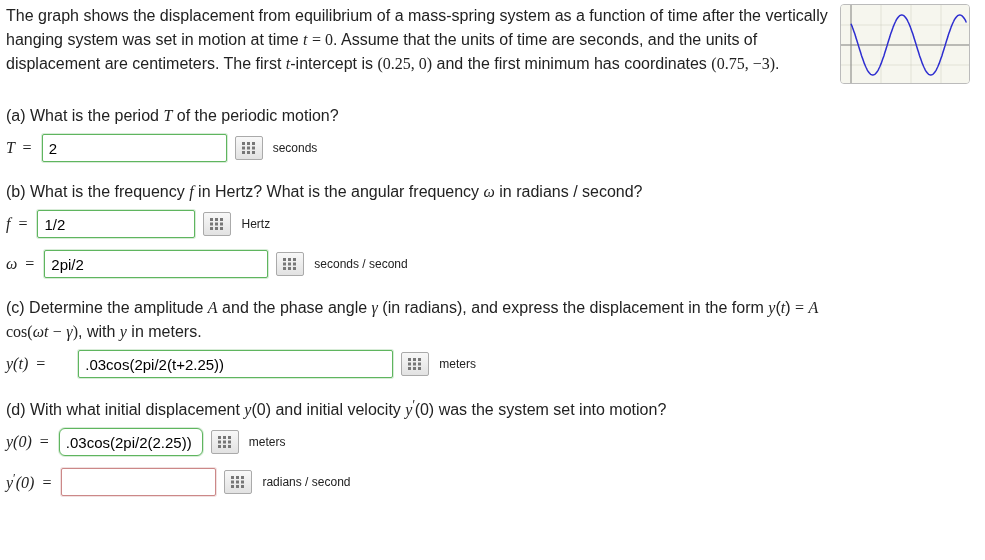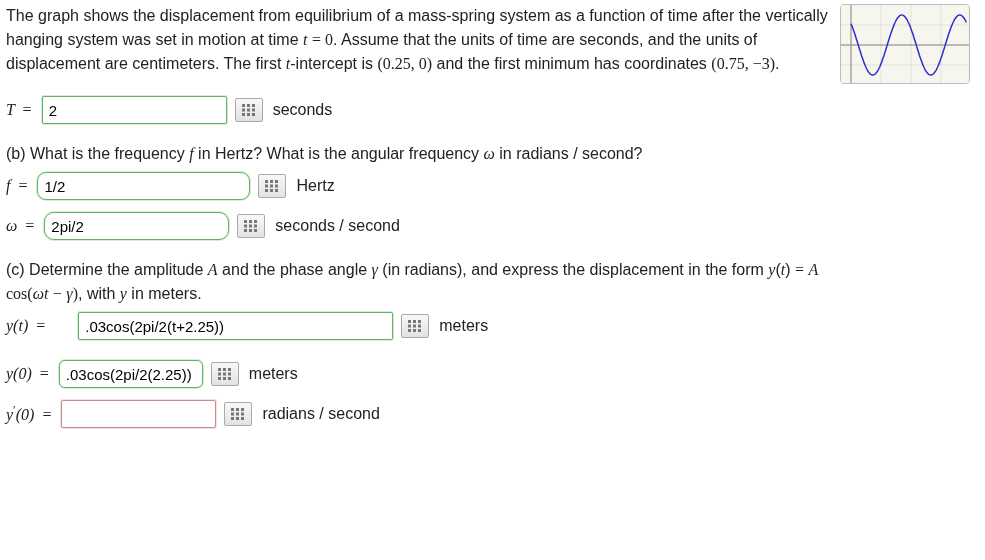"The graph shows the displacement" .intro { margin-bottom: 18px -> 28px }
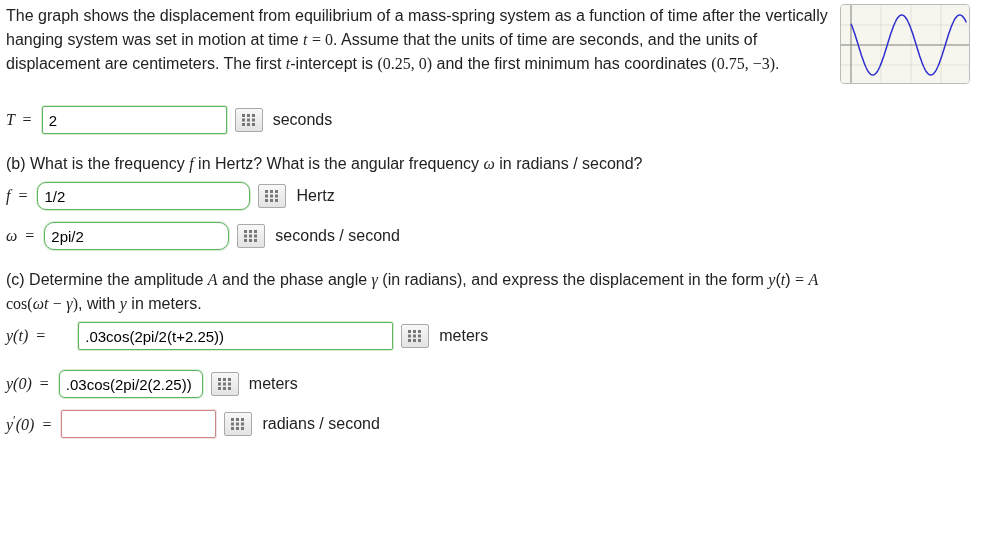"(a) What is the period" div.part-label { html: none -> <div>(a) What is the period <span>T</span> of the periodic motion?</div> }
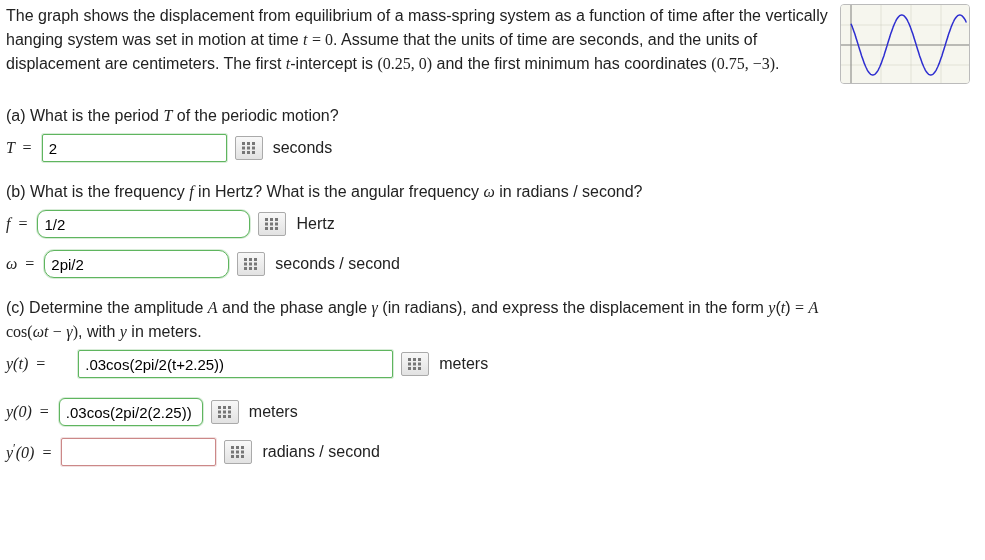"seconds" .unit { font-size: 16px -> 12px }
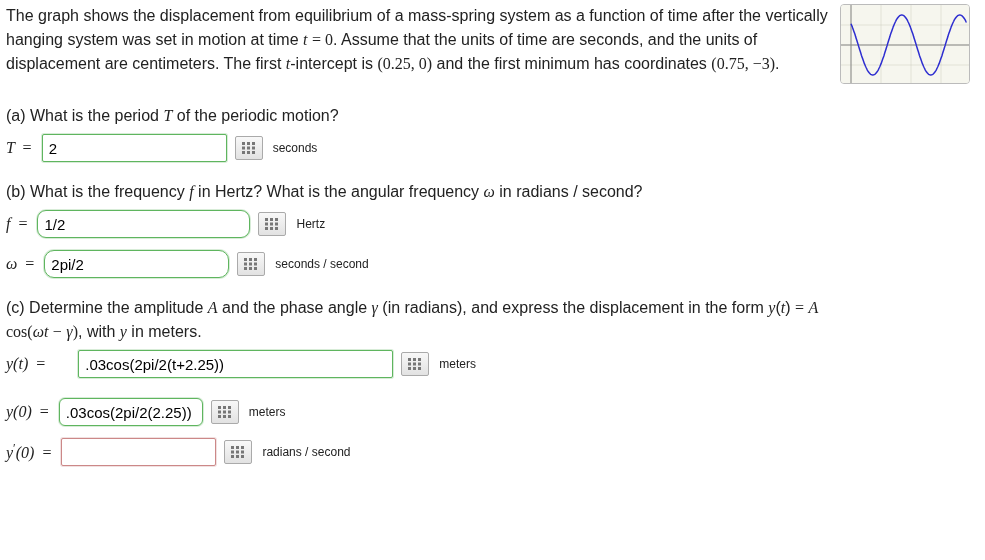"1/2" input.answer-input { border-radius: 9px -> none; width: 213px -> 158px }
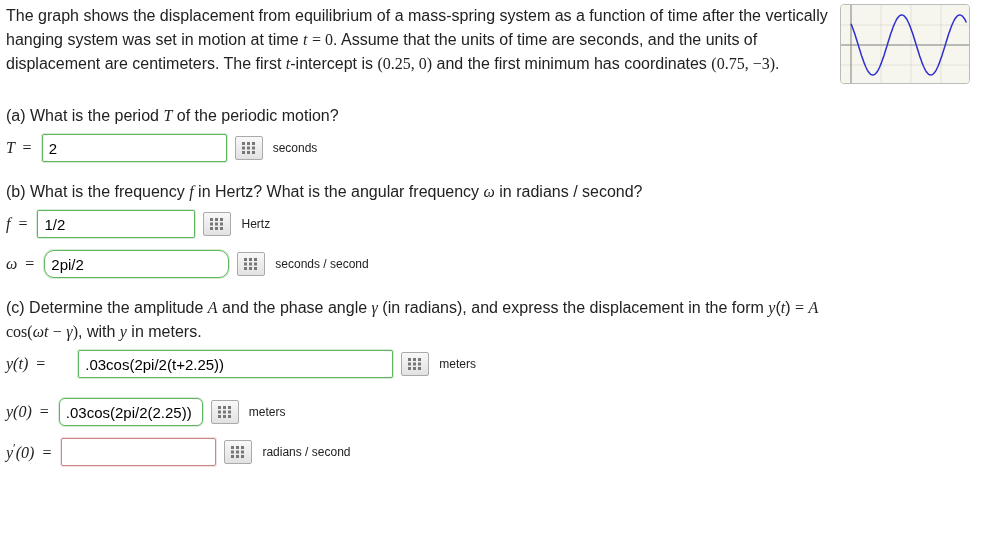"2pi/2" input.answer-input { border-radius: 10px -> none; width: 185px -> 224px }
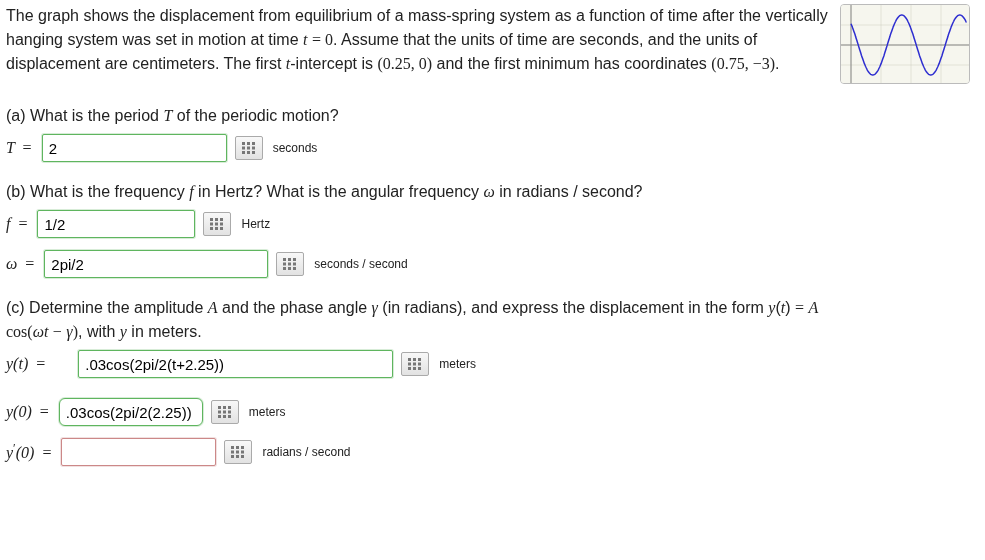"(d) With what initial displacement" div.part-label { html: none -> <div>(d) With what initial displacement <span>y</span>(0) and initial velocity <span>y</span><span>′</span>(0) was the system set into motion?</div> }
